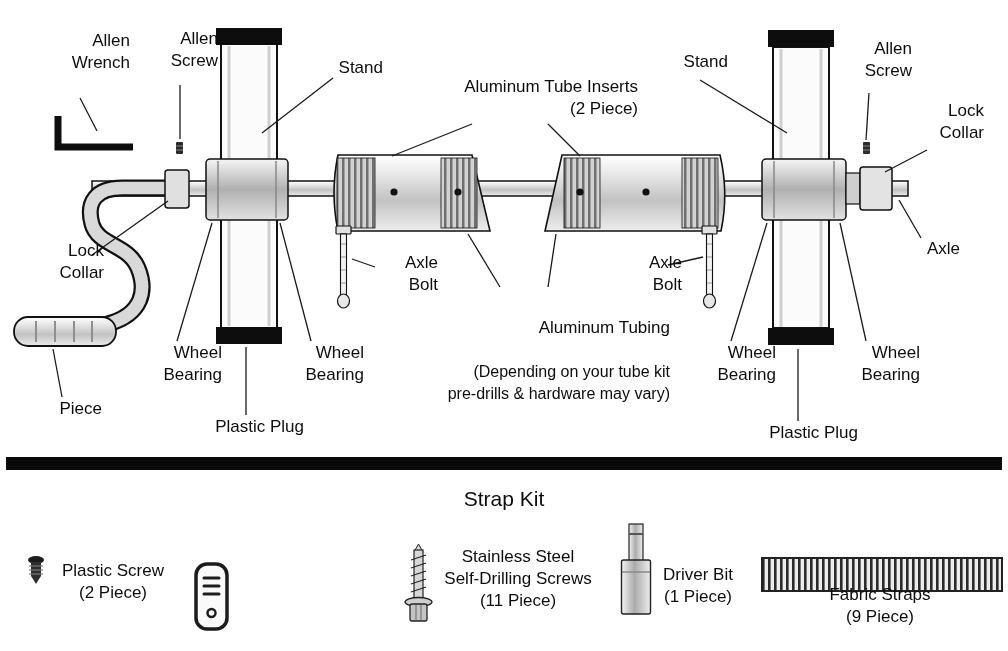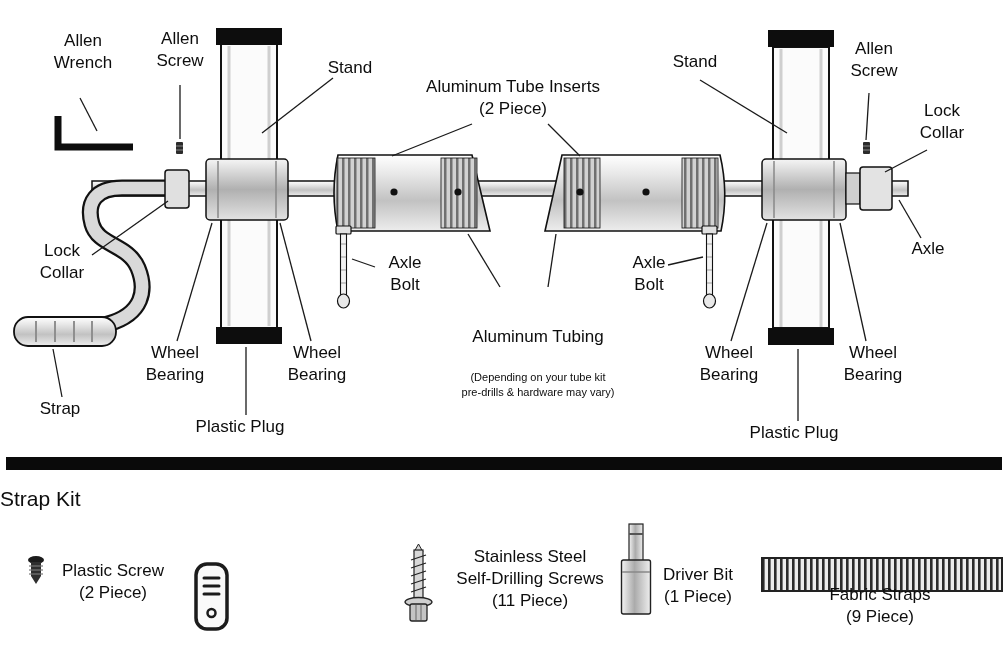"Allen" .lbl { text-align: center -> right }
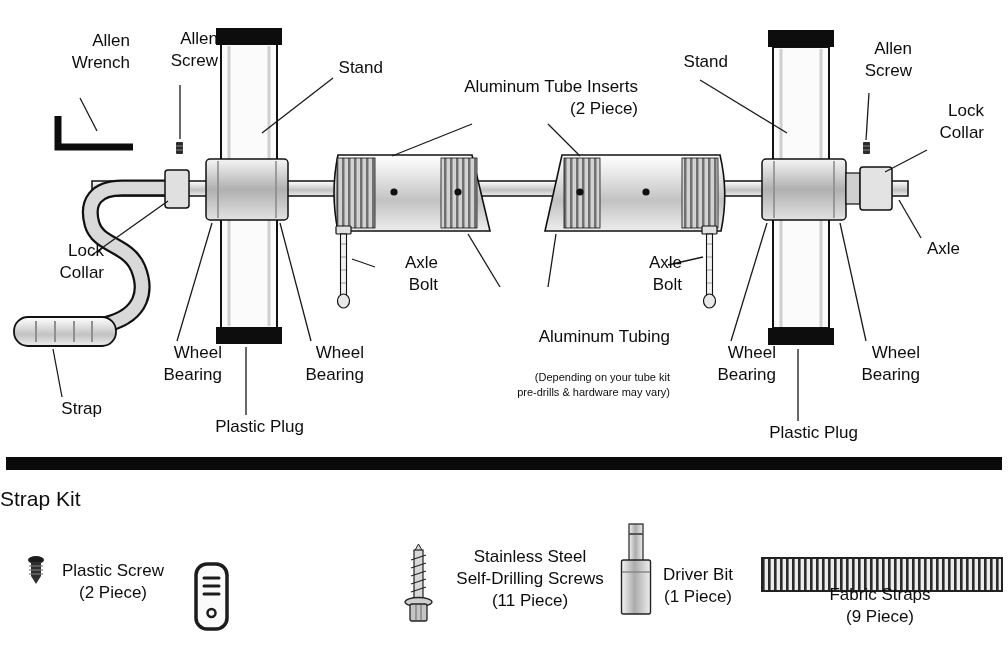"Aluminum Tubing" div.lbl { top: 304px -> 295px }
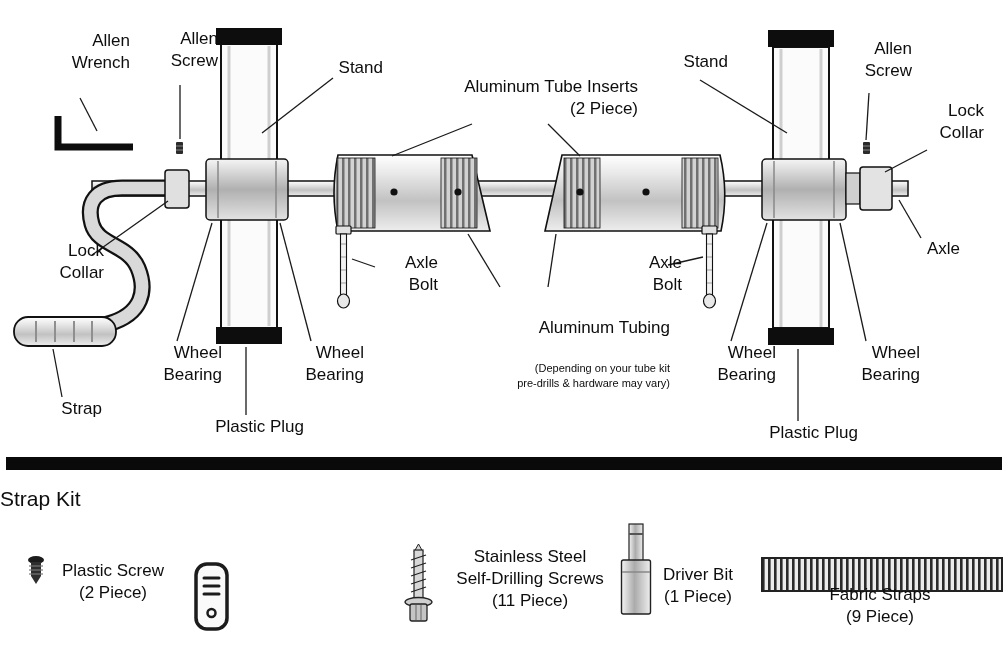"(Depending on your tube kit" .tubing-note { font-size: 11px -> 16px }
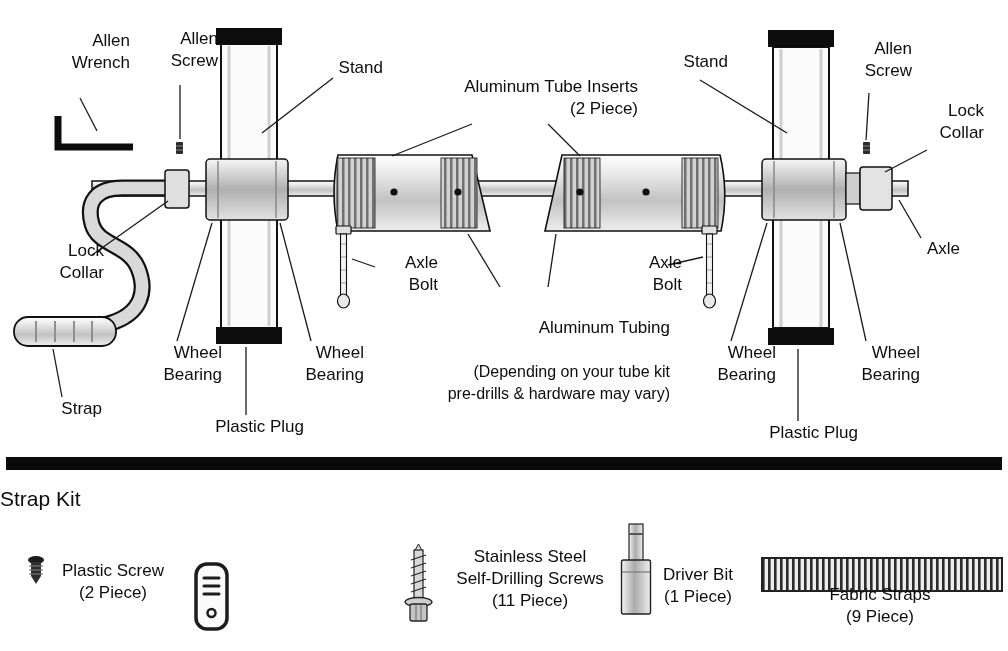"Strap" div.lbl { text: Strap -> Piece }
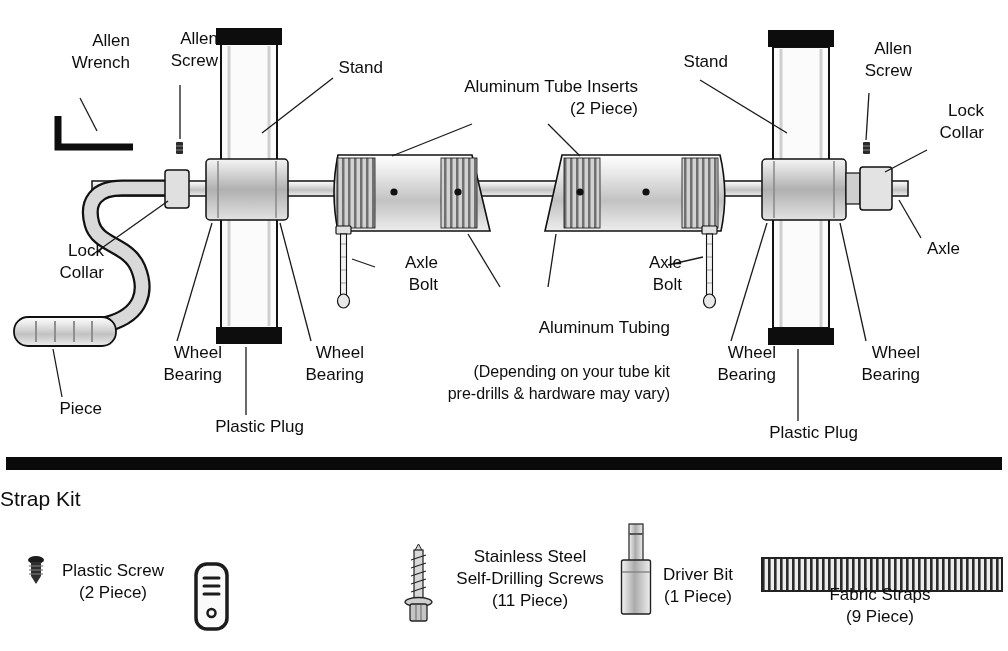"Strap Kit" .kit-title { text-align: left -> center }
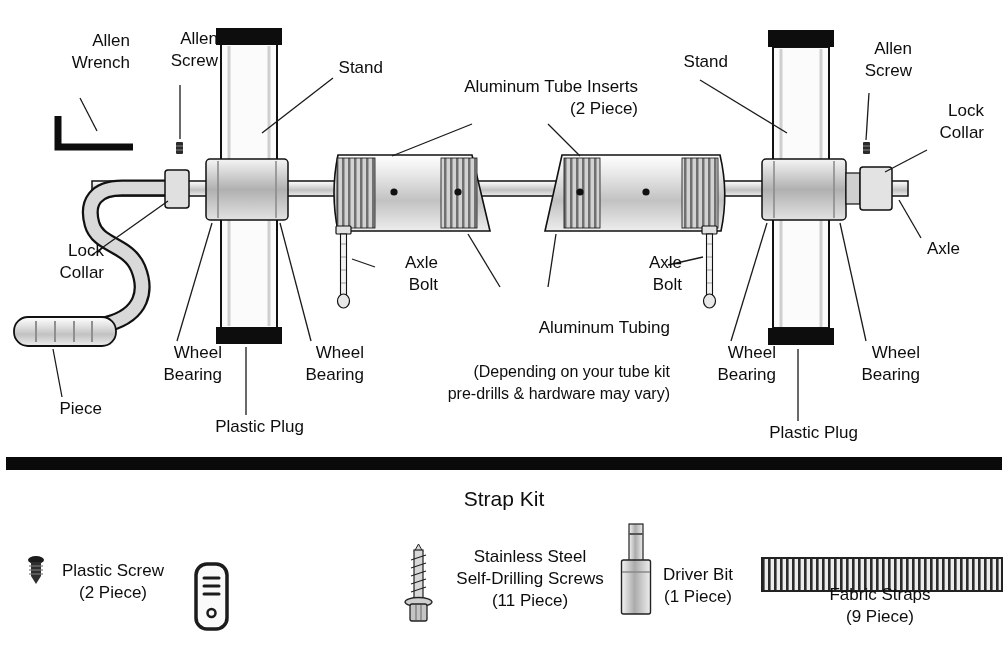"Stainless Steel" div.kit-label { left: 432px -> 420px }
